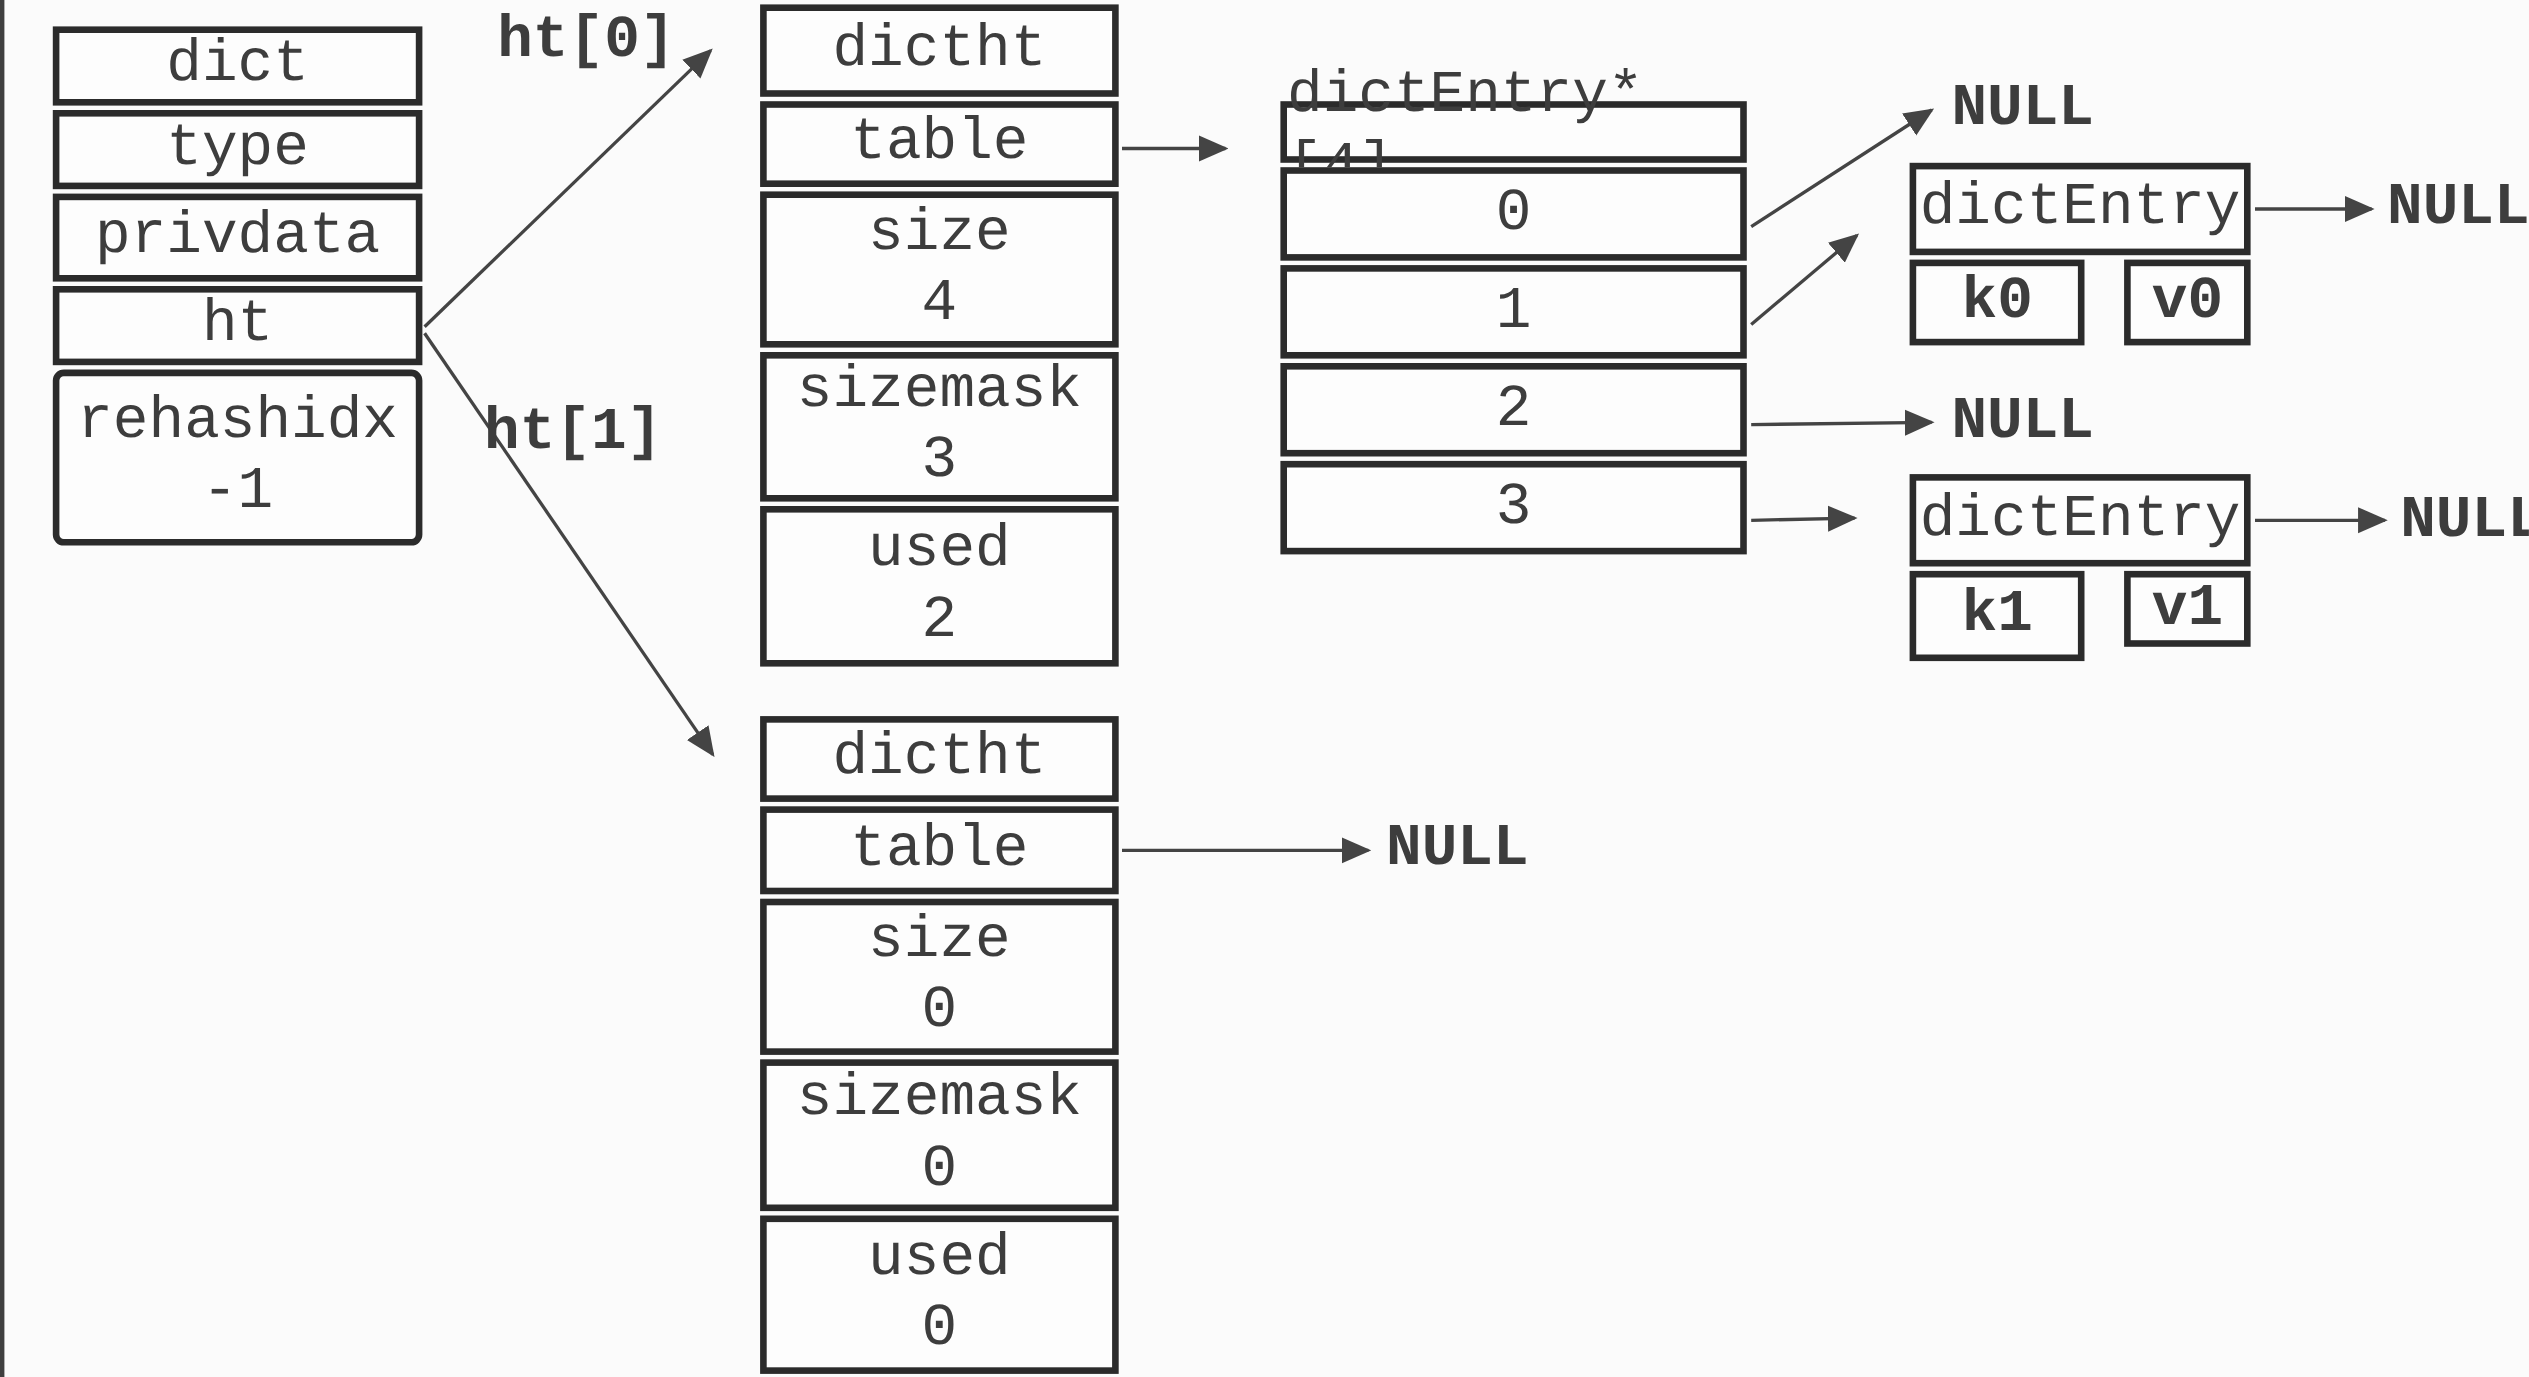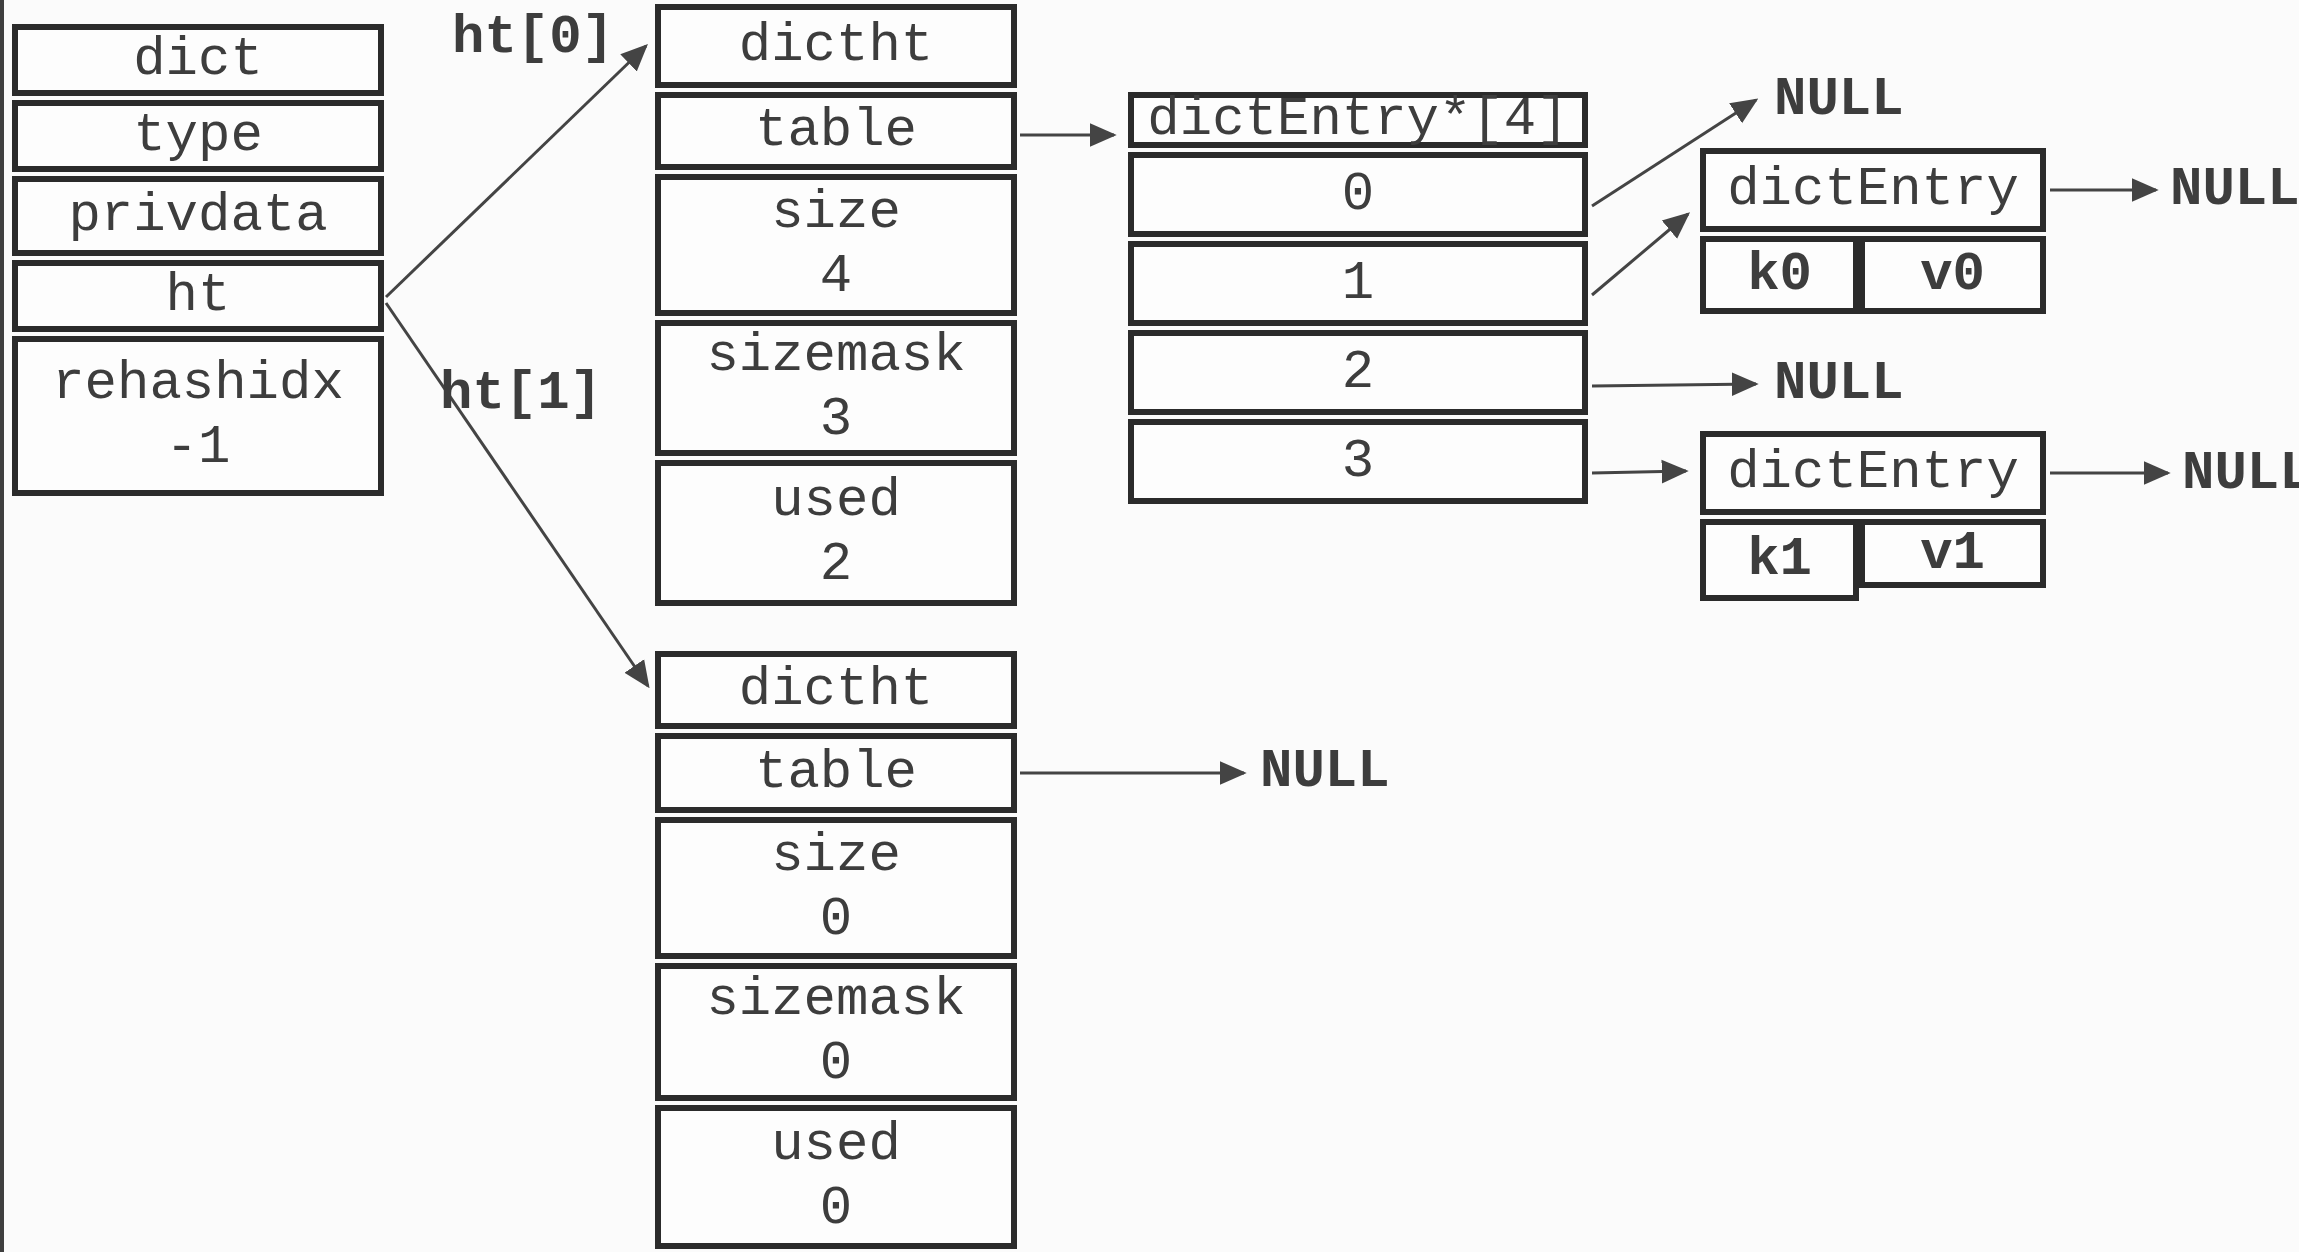"dict" .cell { margin-left: none -> 36px }
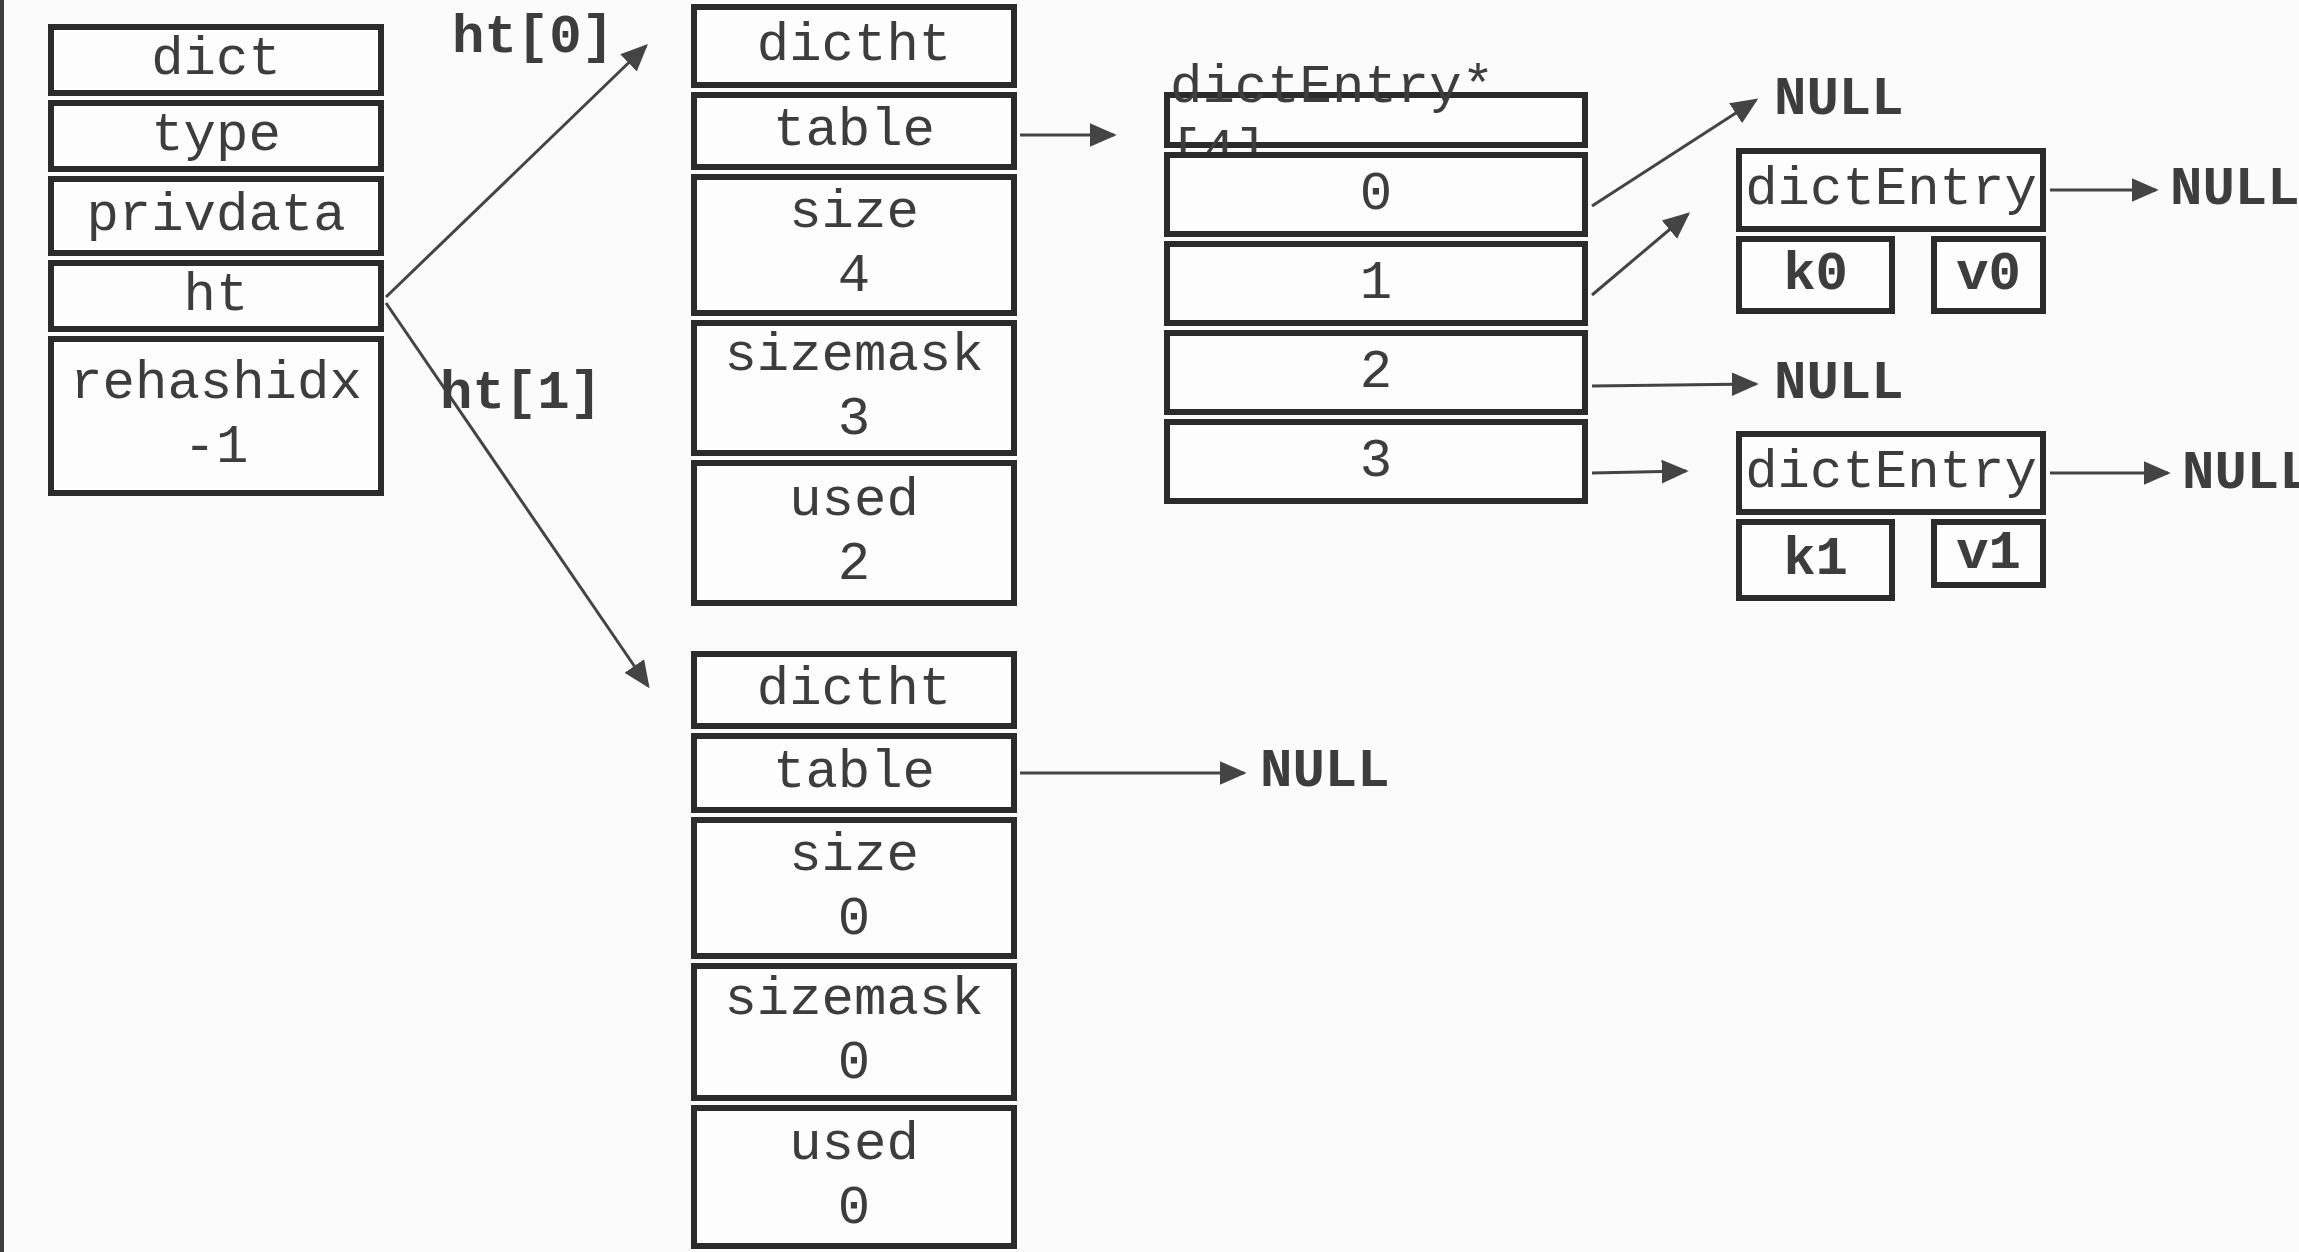"rehashidx" div.cell { border-radius: none -> 10px }
